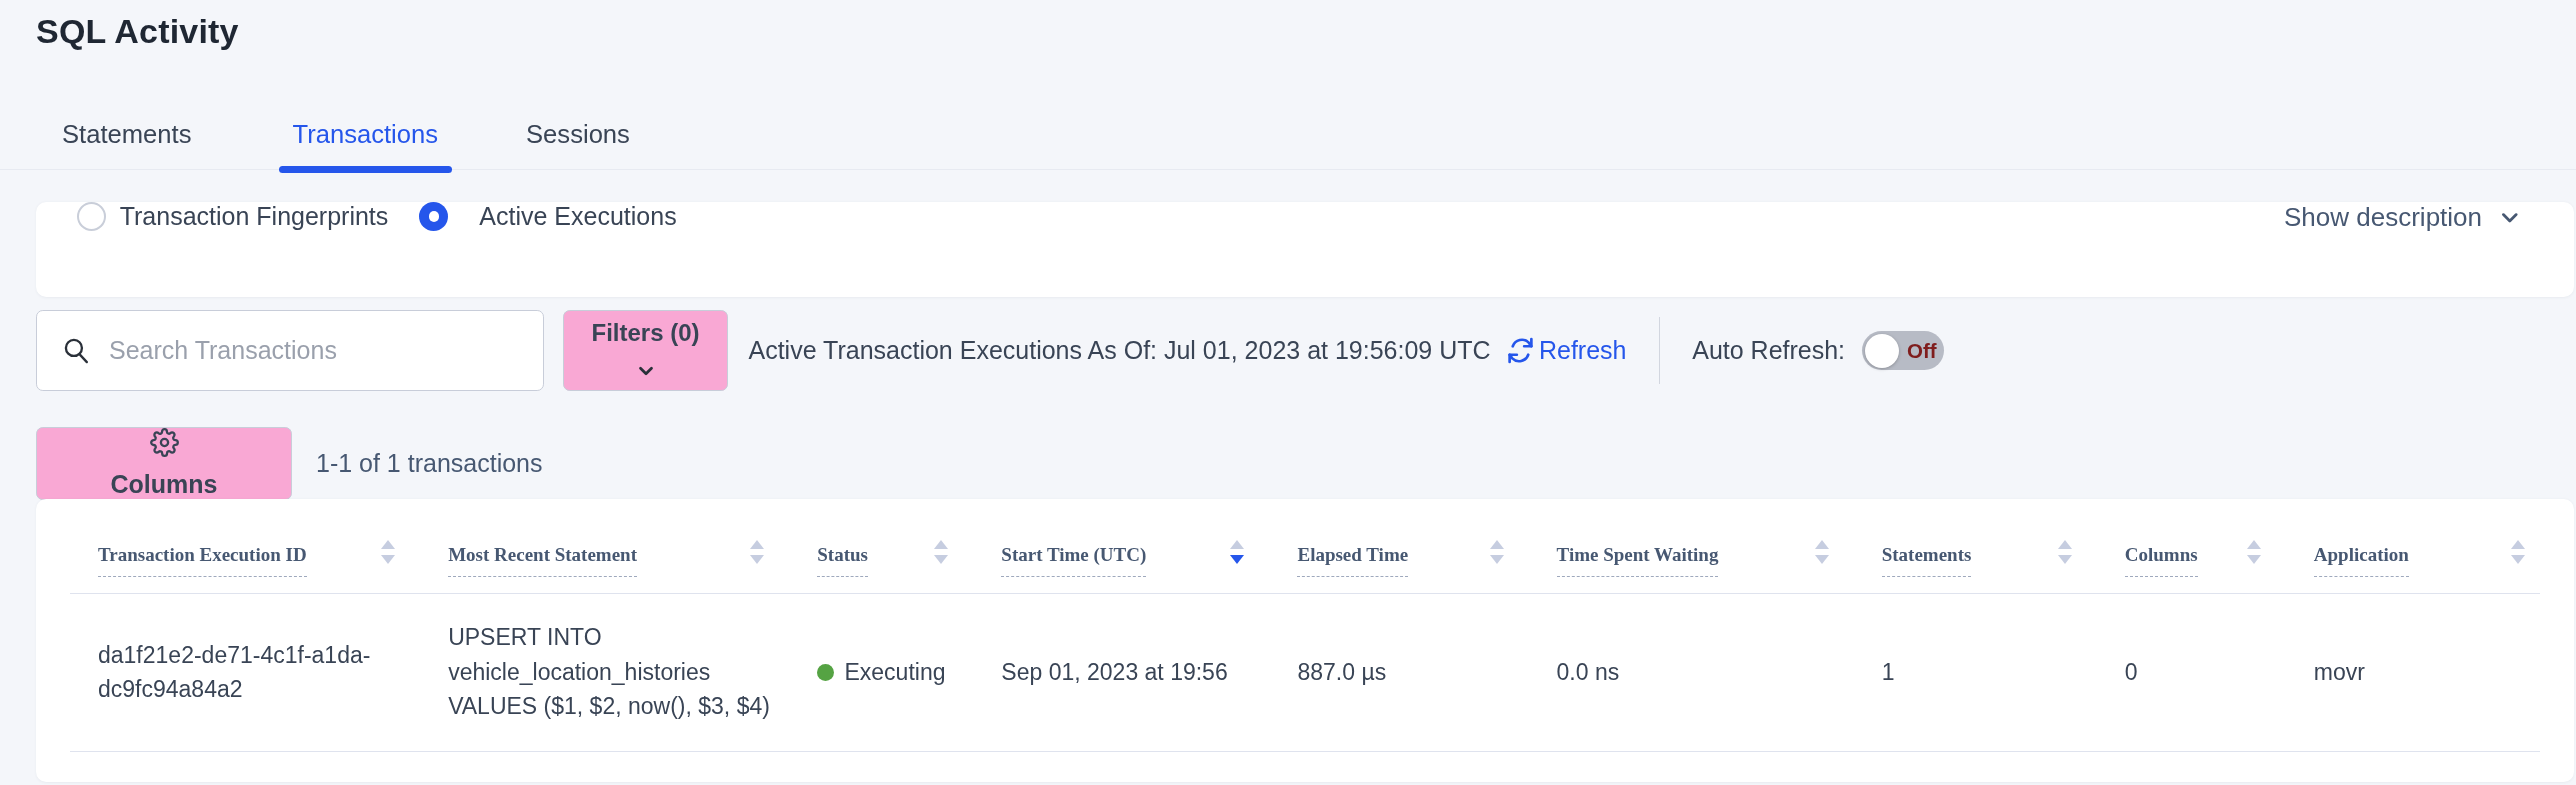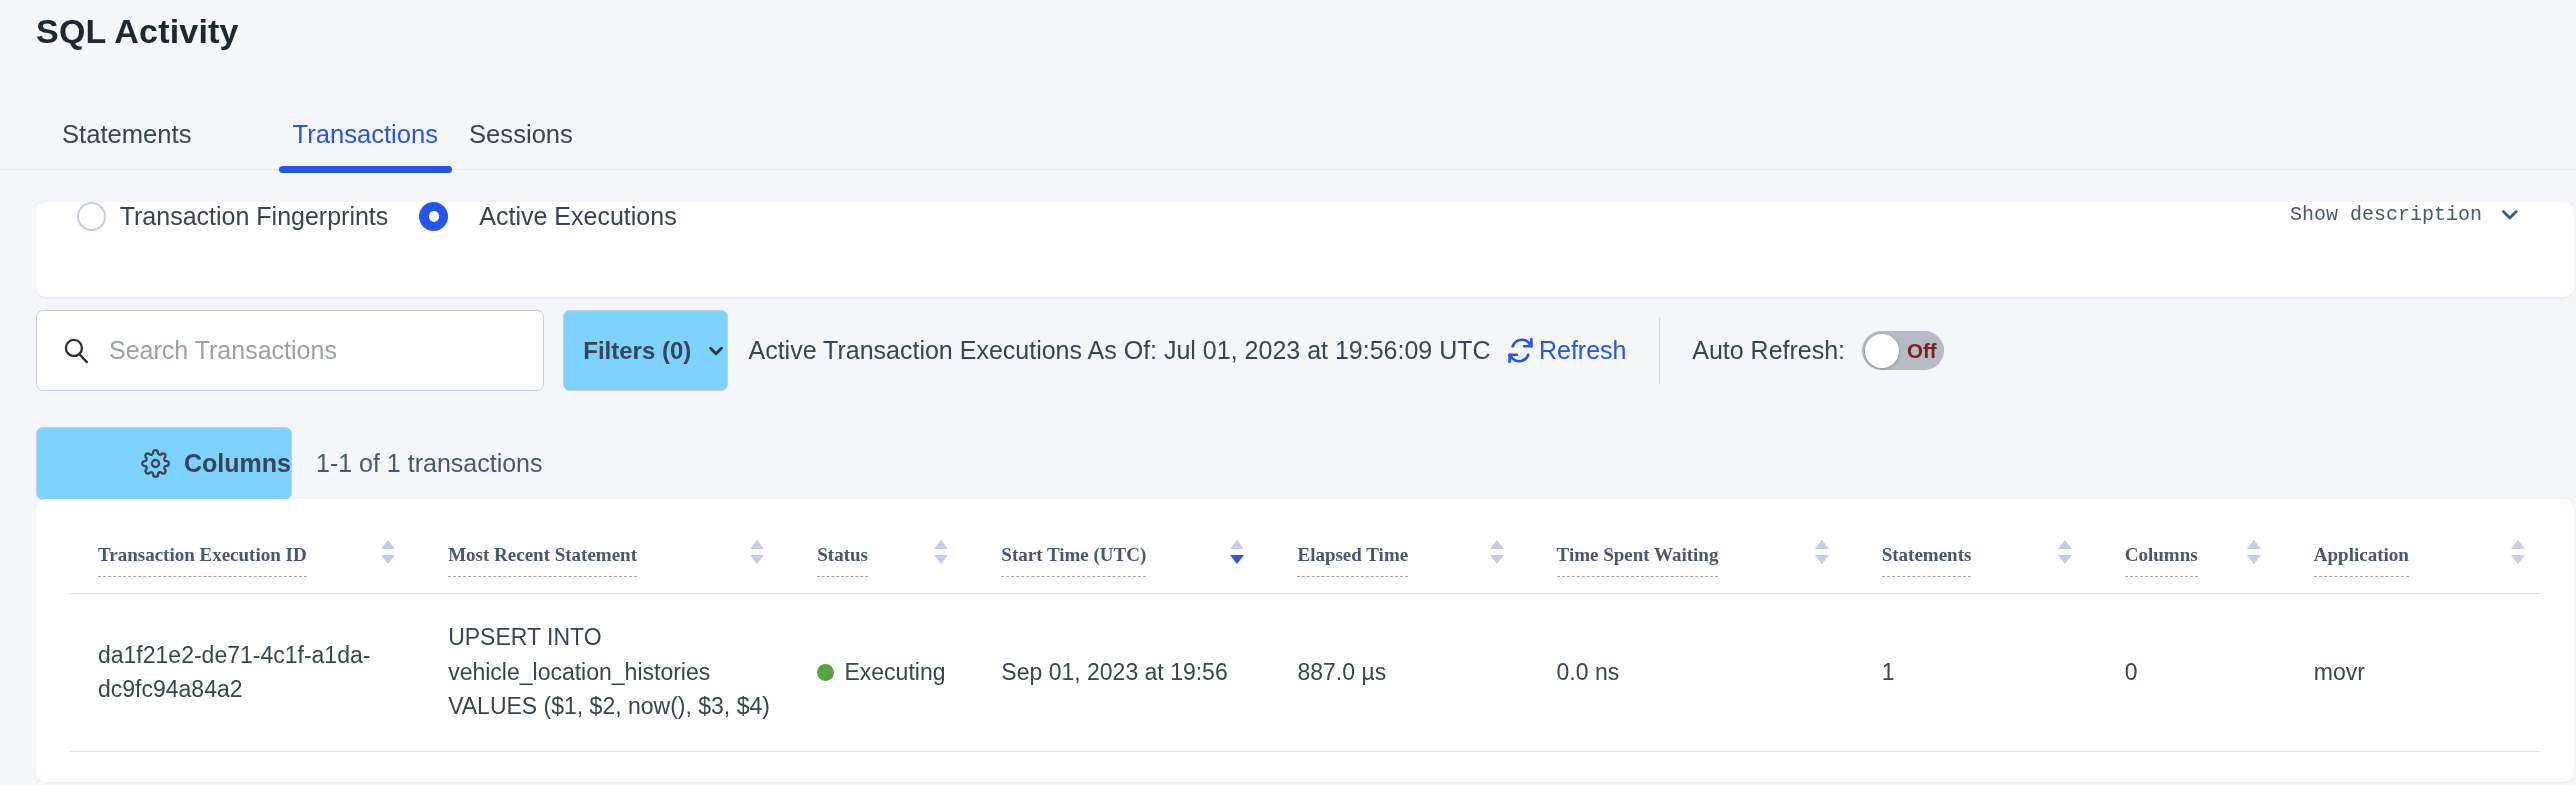"Sessions" .tab:nth-child(3) { margin-left: 31px -> 88px }
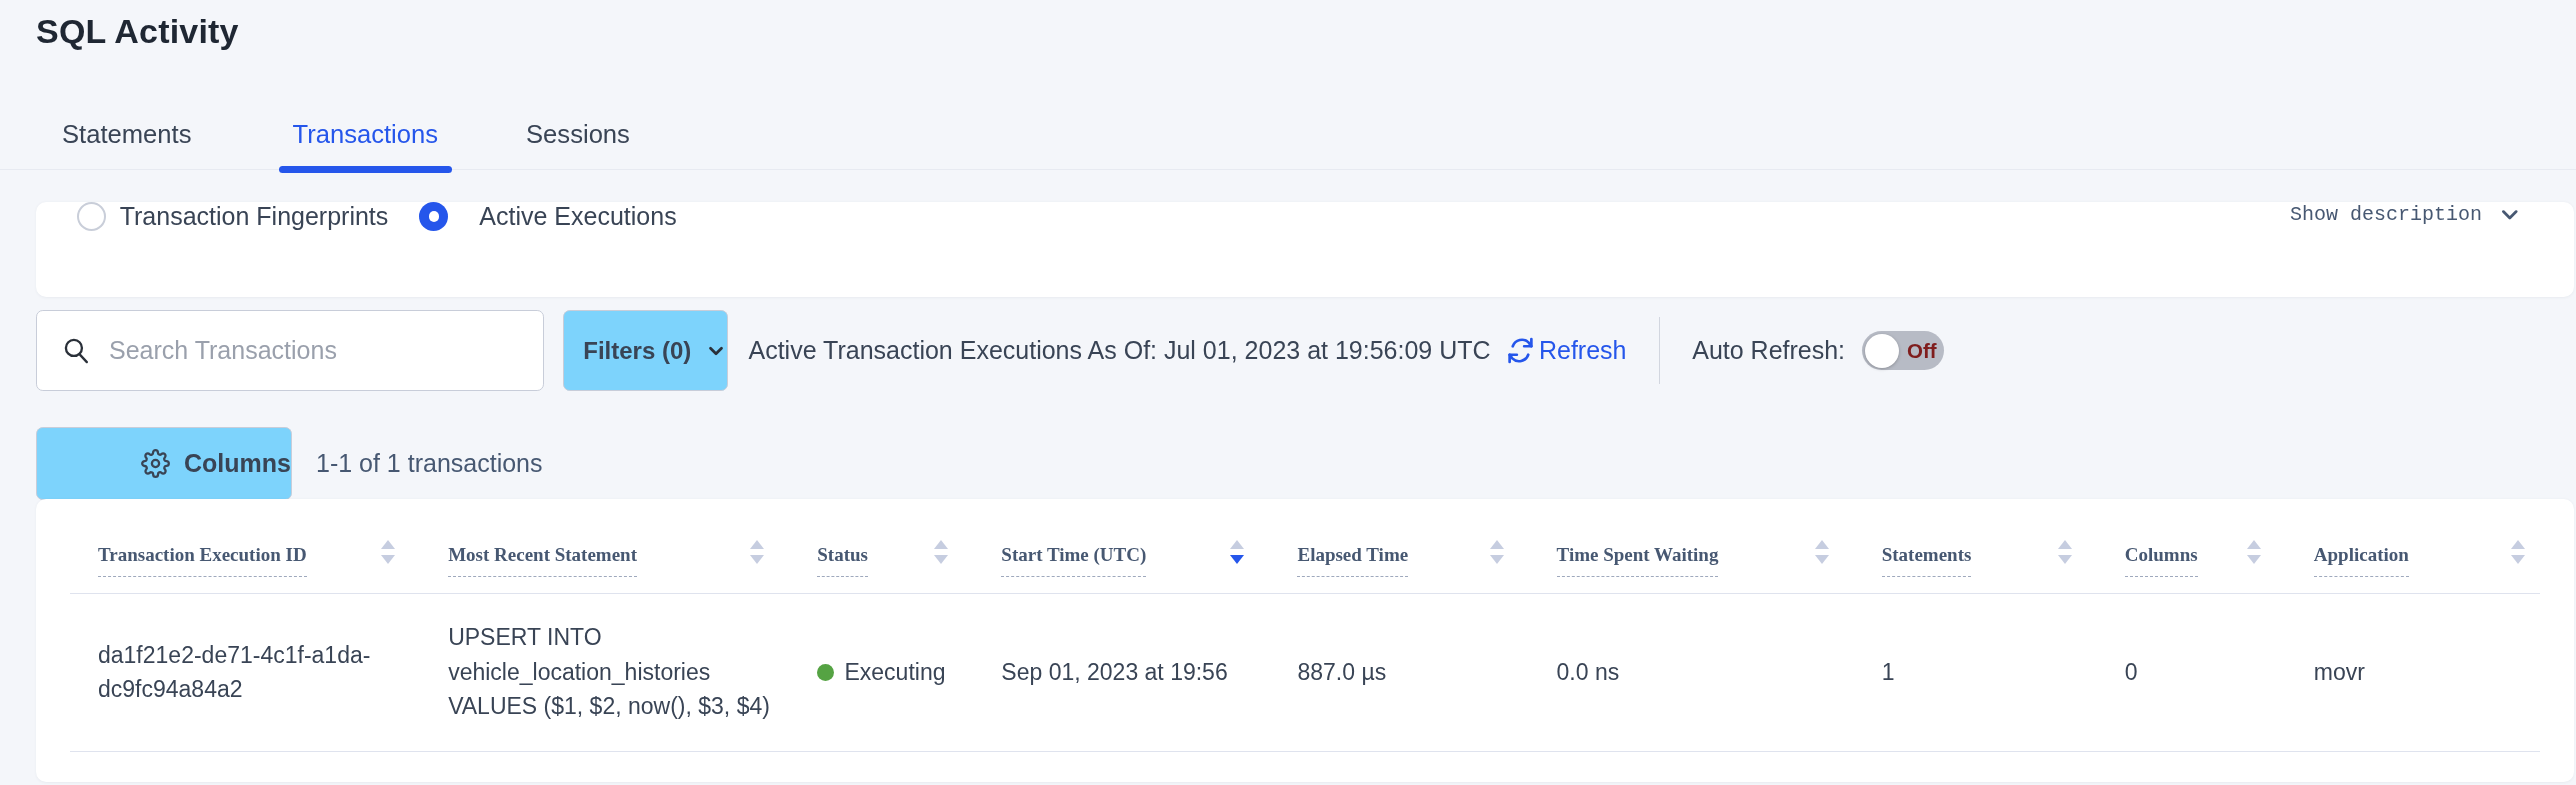"Show description" .show-desc span { font-family: Liberation Mono, monospace -> none; font-size: 20px -> 26px }
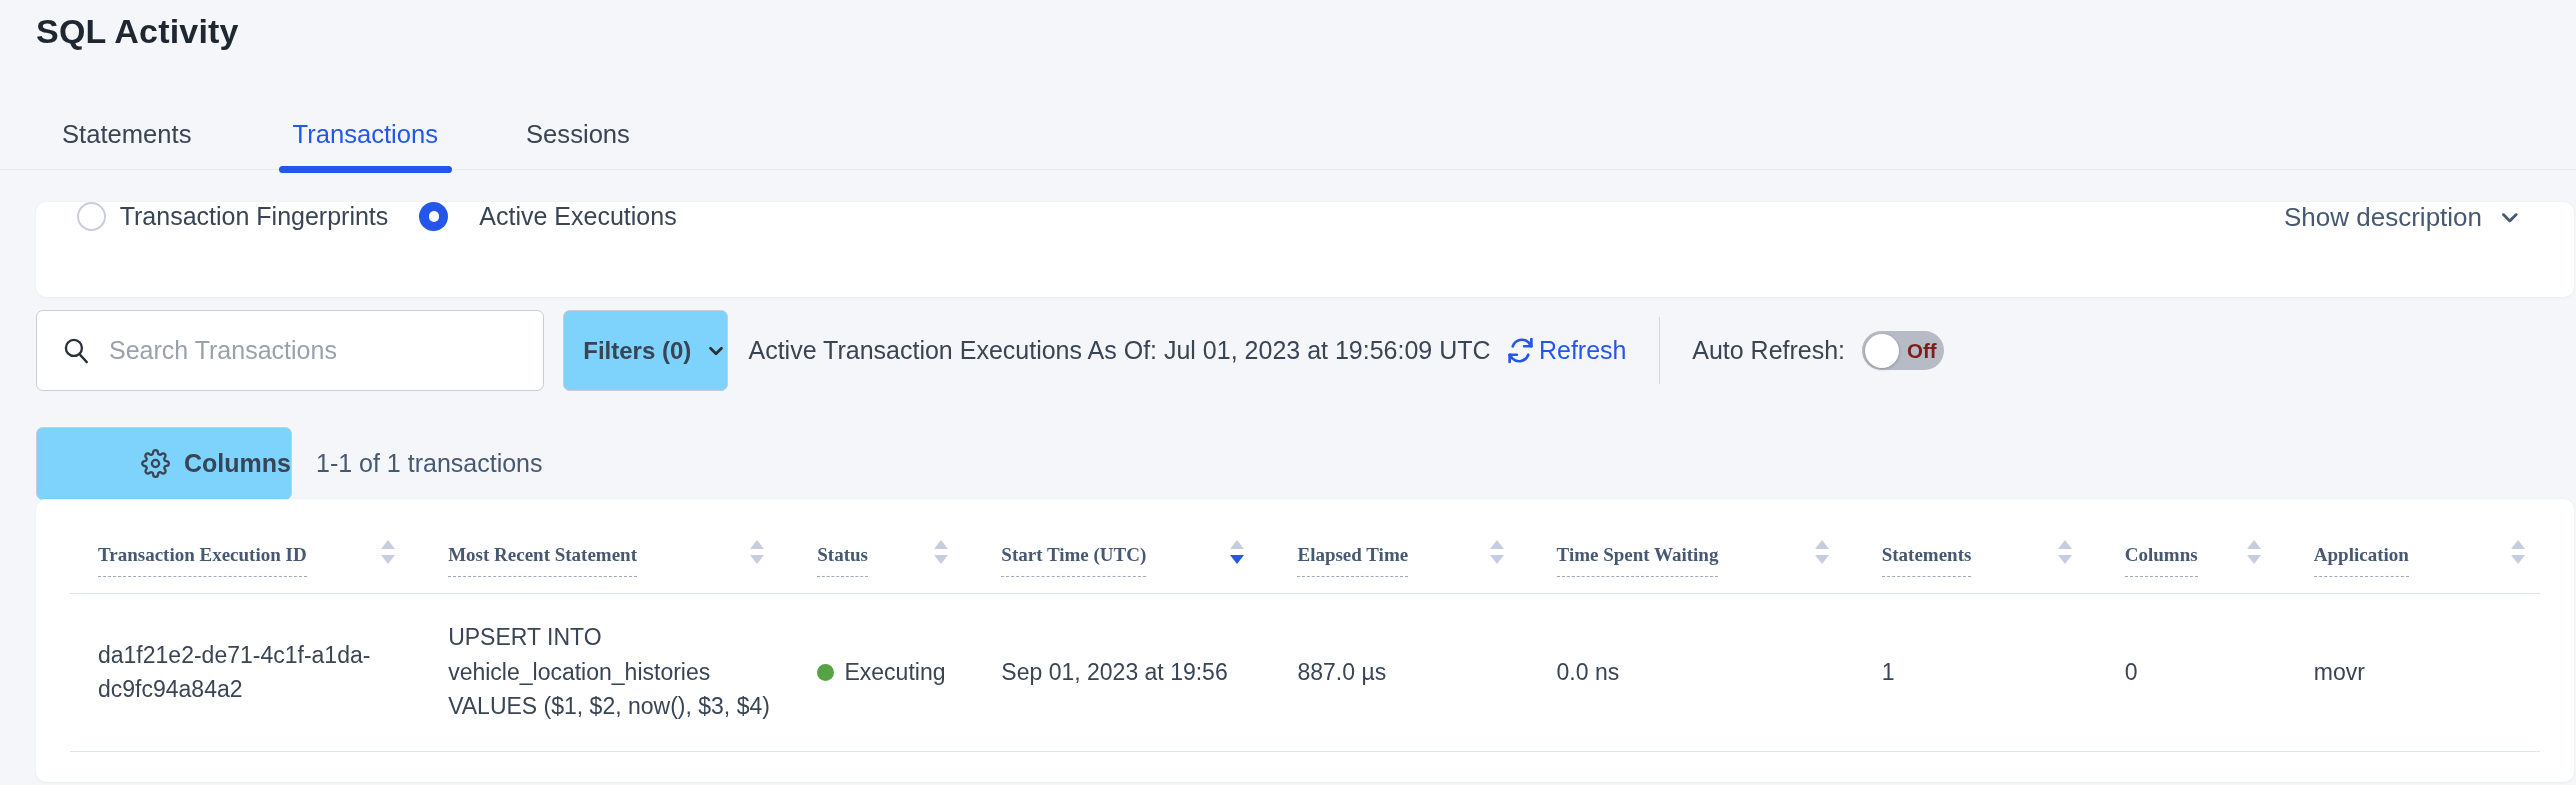"Filters (0)" .btn { background: #7dd3fc -> #f9a8d4; flex-direction: none -> column; justify-content: flex-end -> center }
